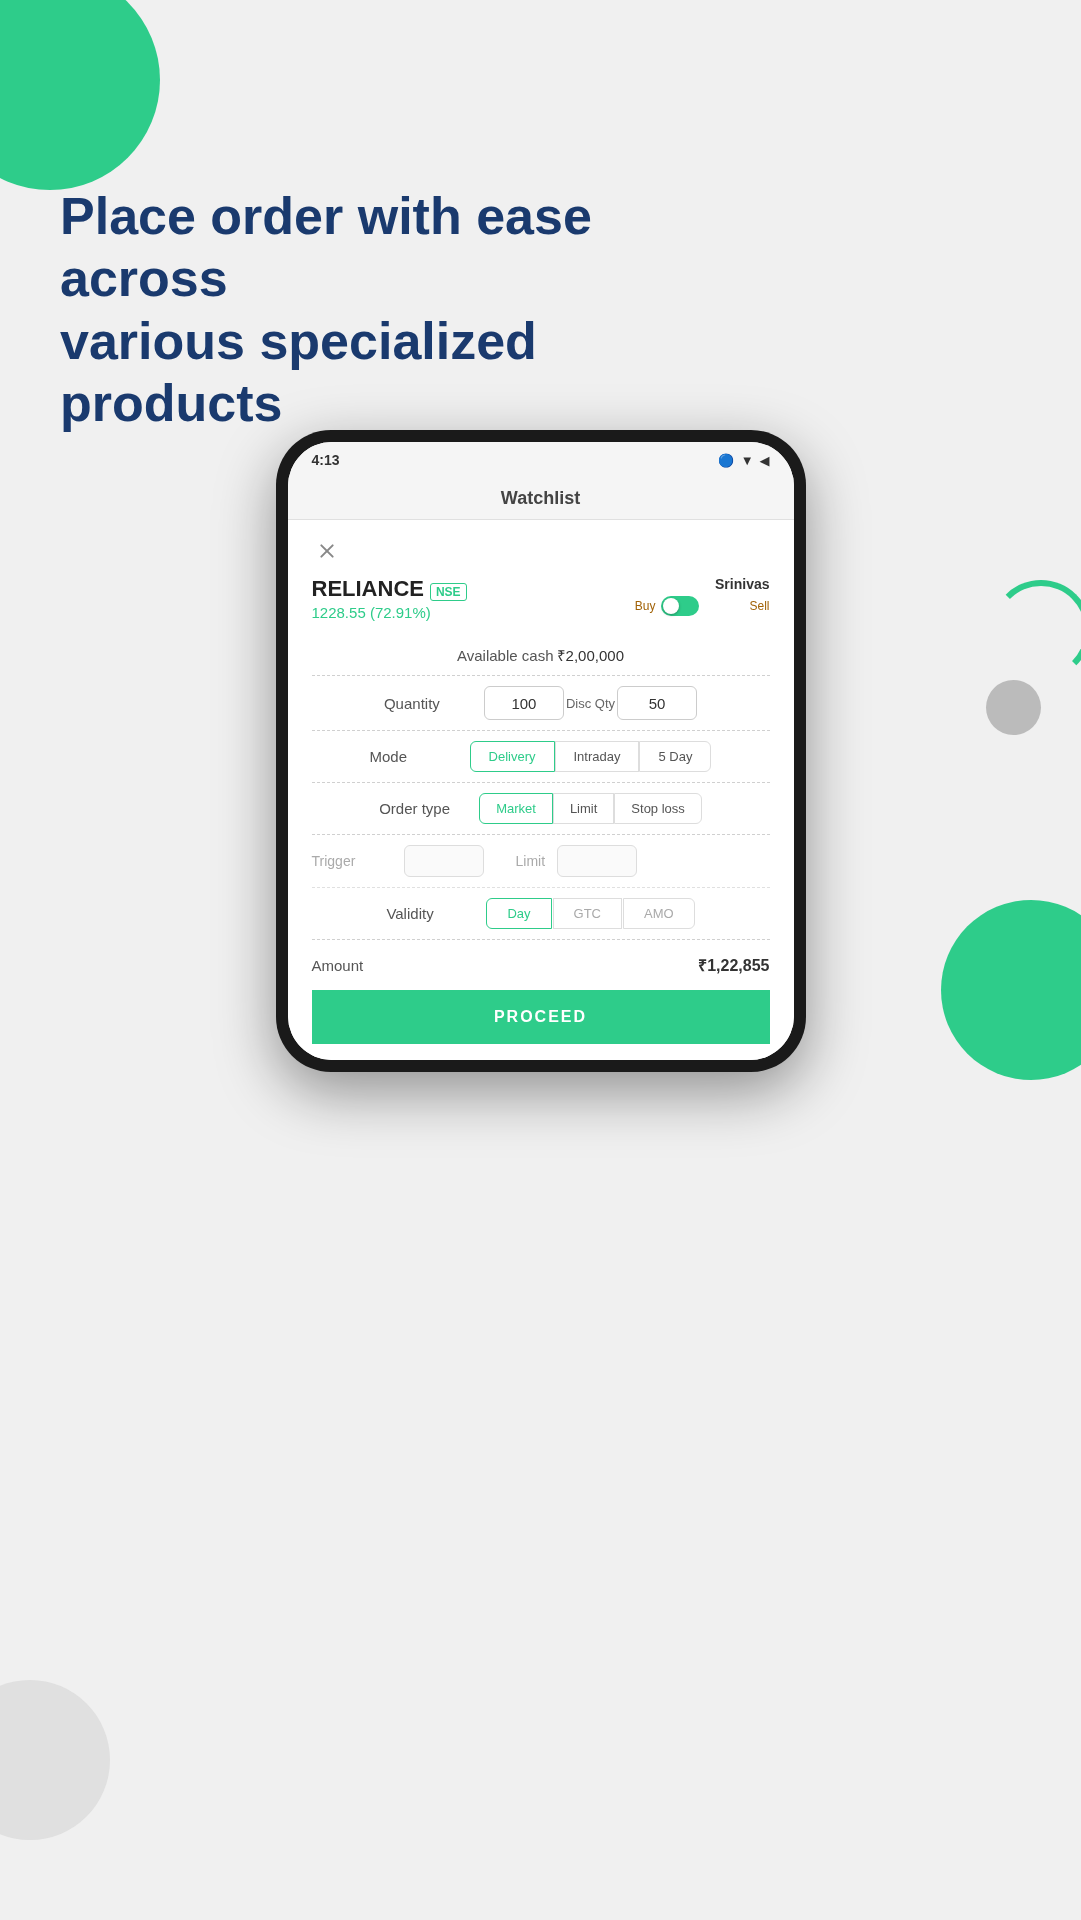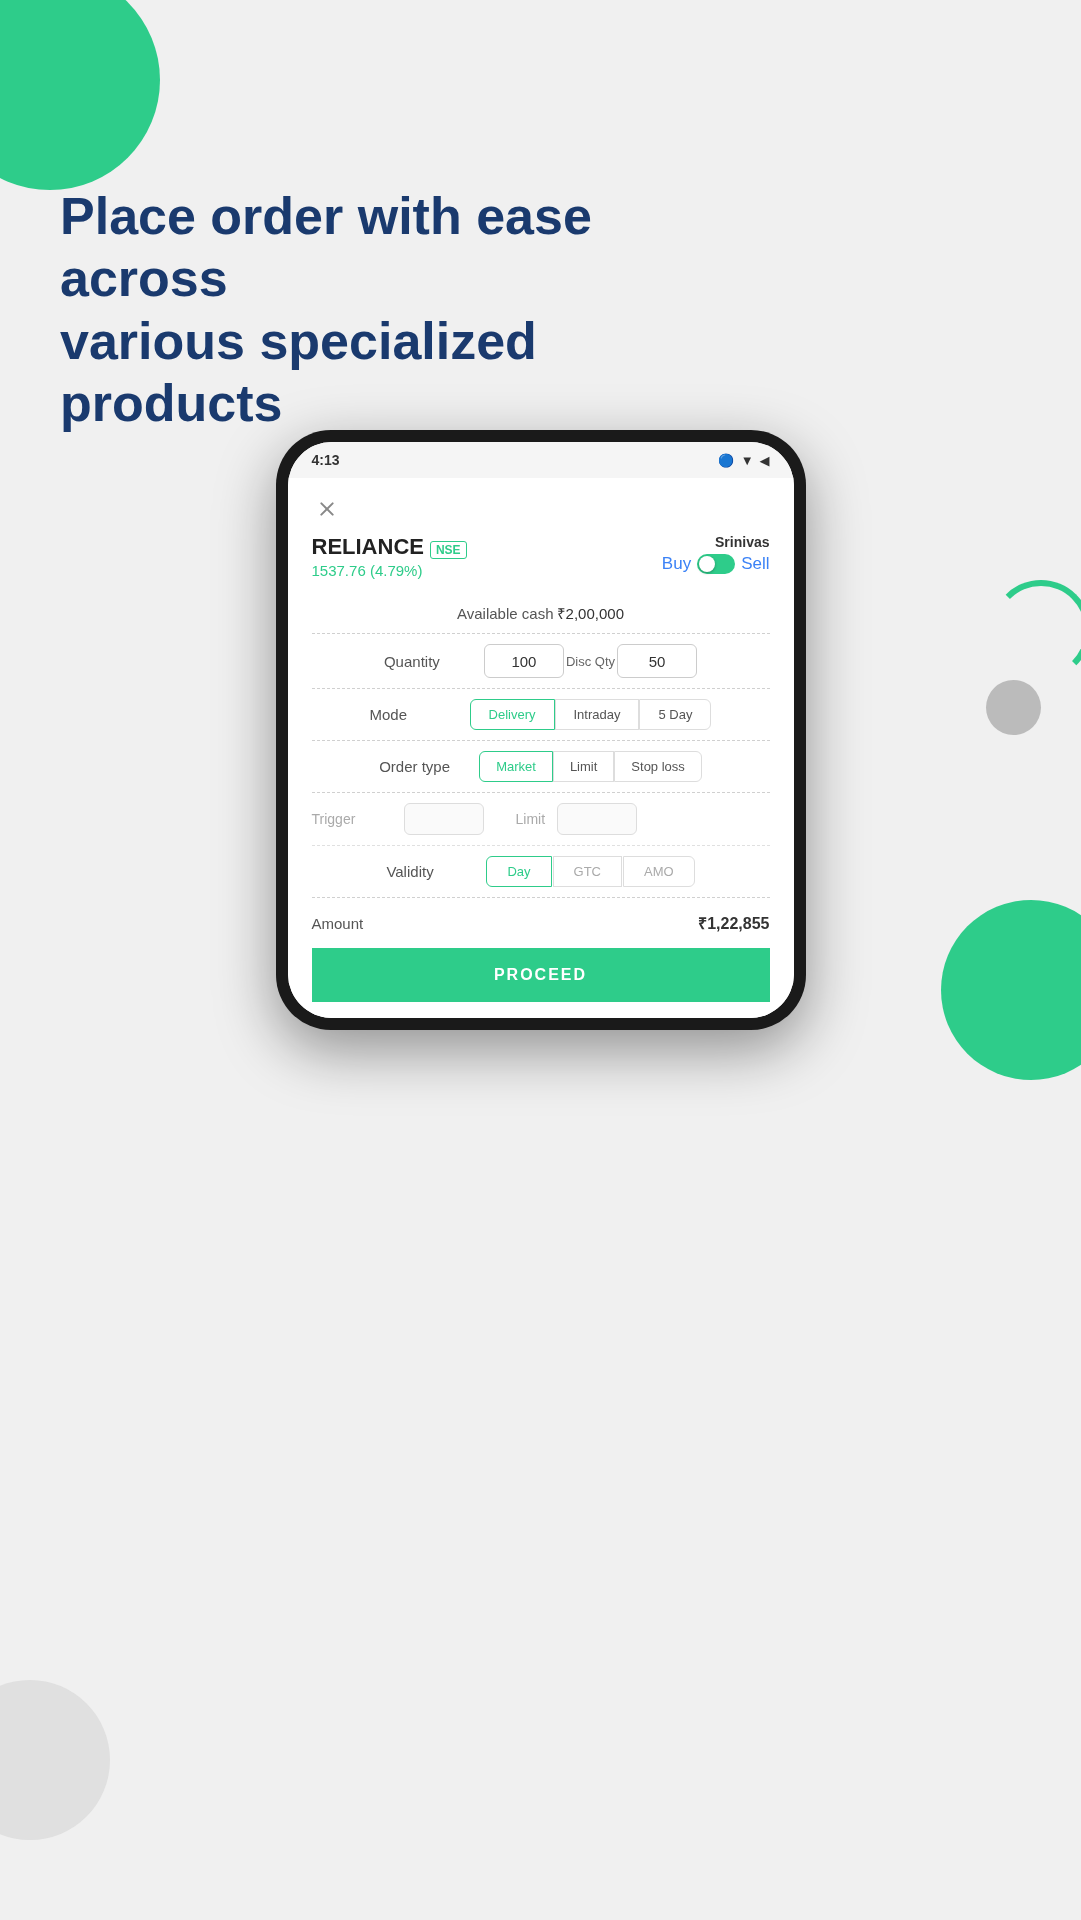"Watchlist" div.app-header { html: none -> <div> <span>Watchlist</span> </div> }
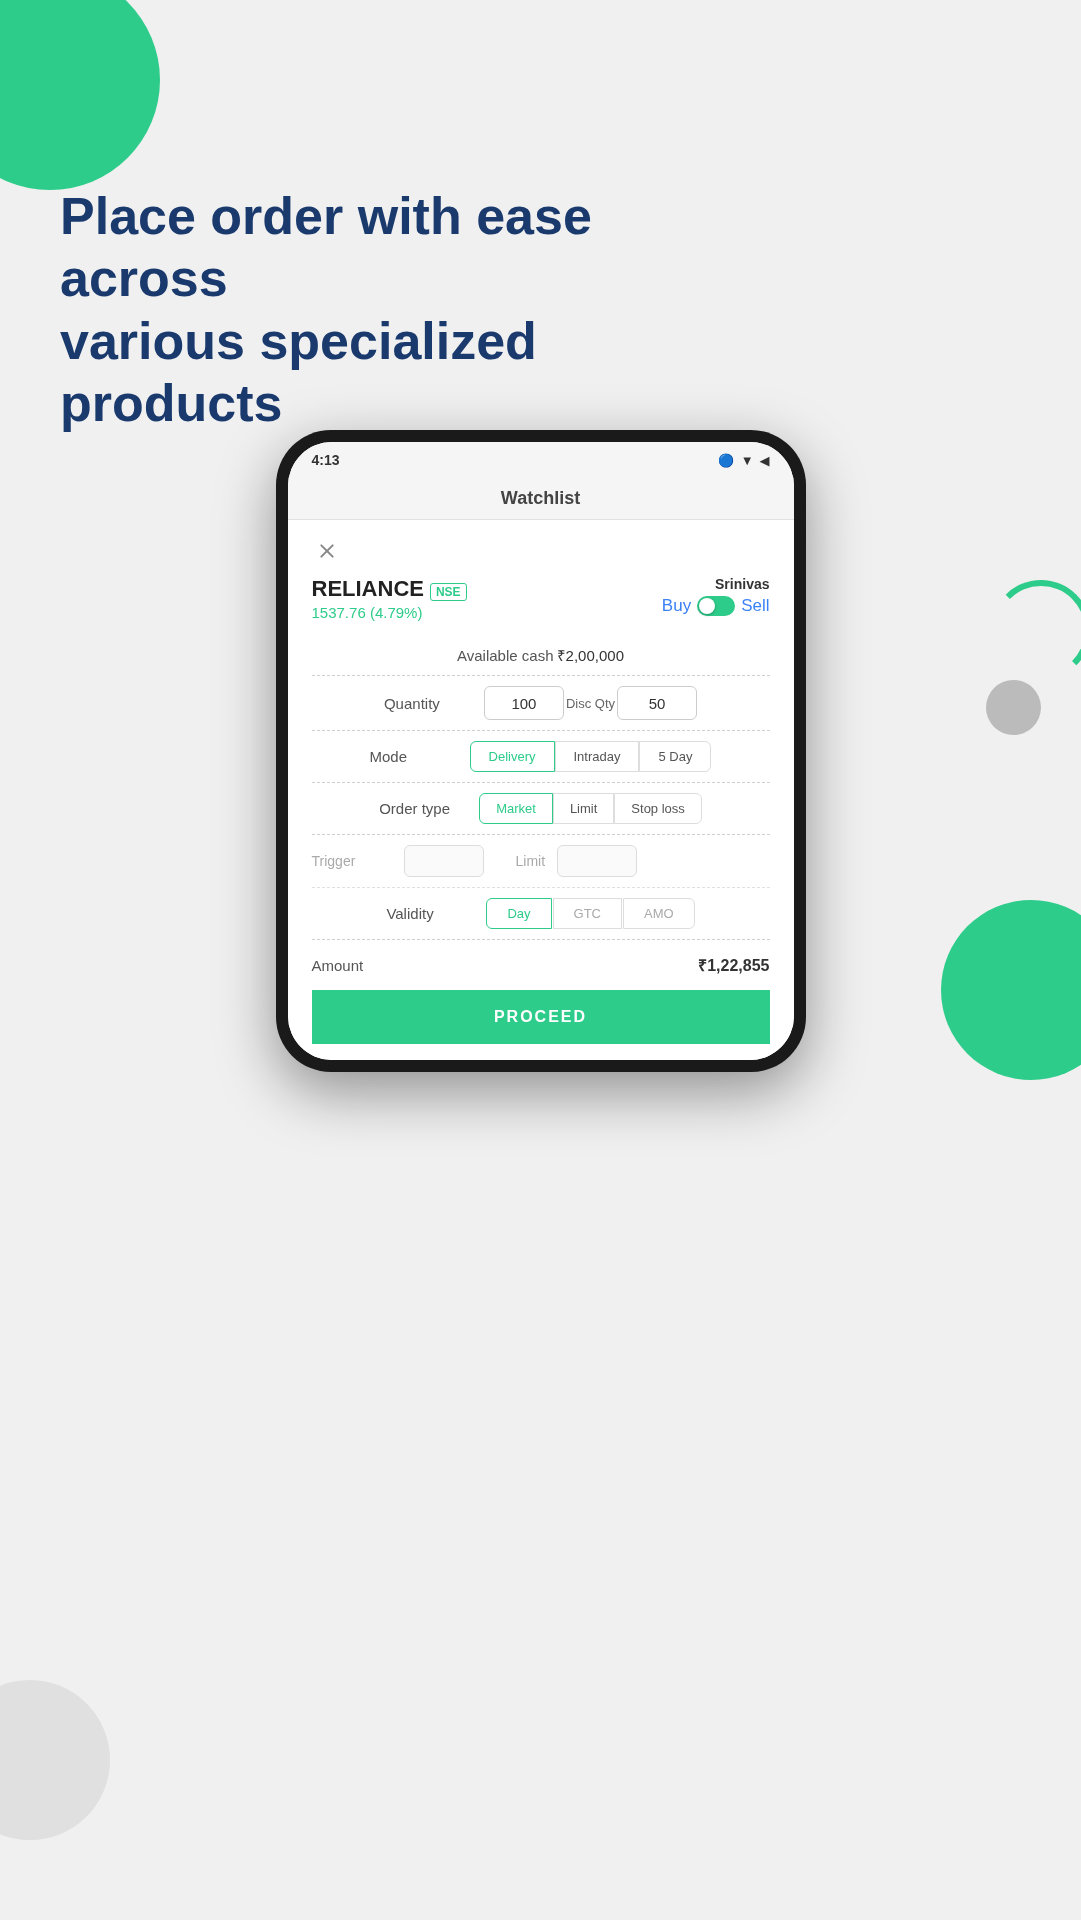"1537.76 (4.79%)" div.stock-price { text: 1537.76 (4.79% -> 1228.55 (72.91% }
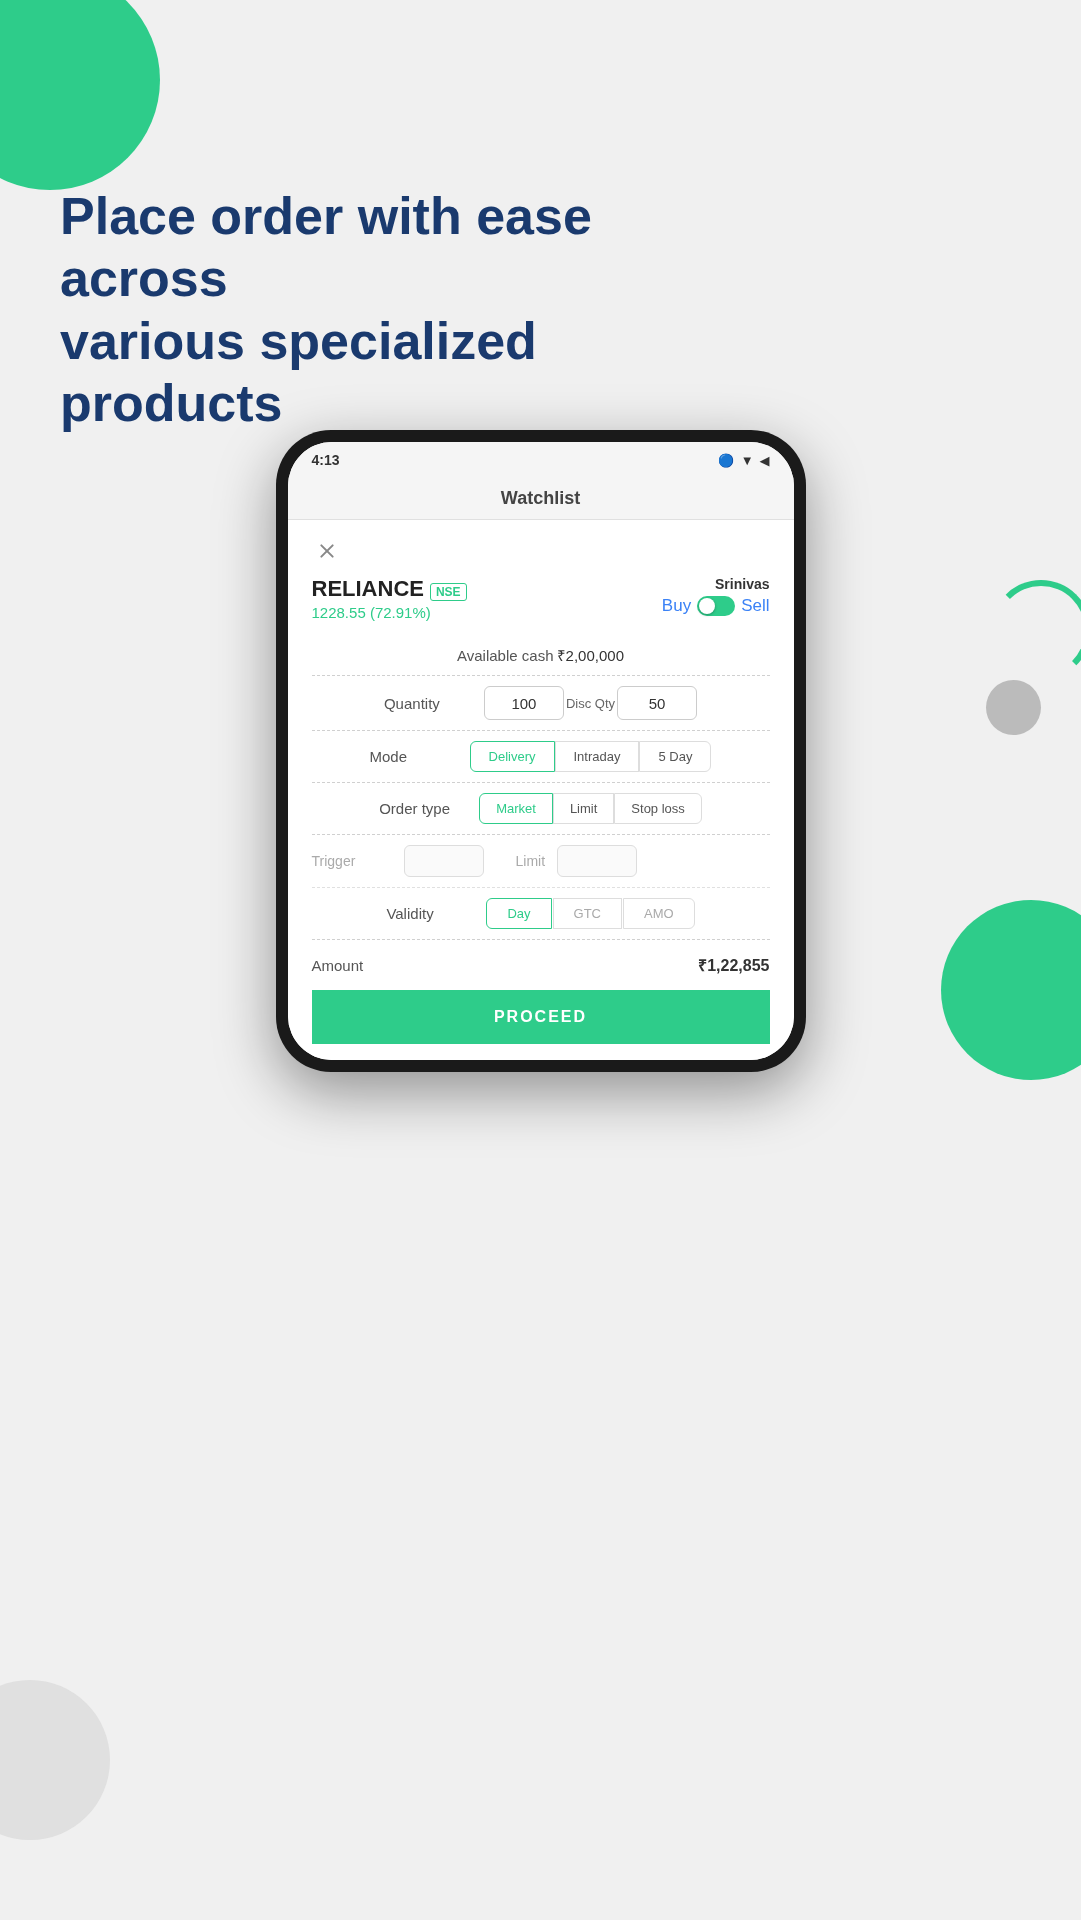"Buy" .toggle-label { color: #3b82f6 -> #a16207; font-size: 17px -> 12px; margin-left: none -> 44px }
